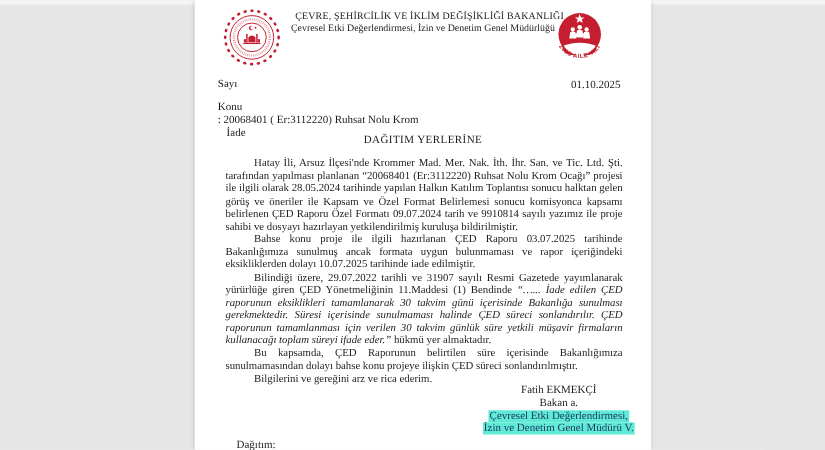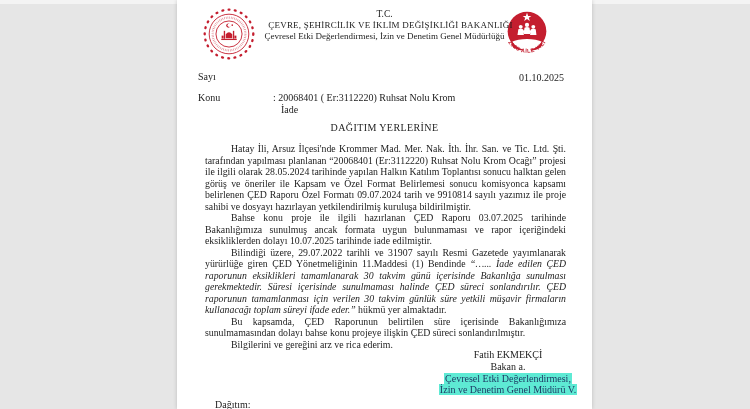"T.C." div.tc { html: <div>T.C.</div> -> none }
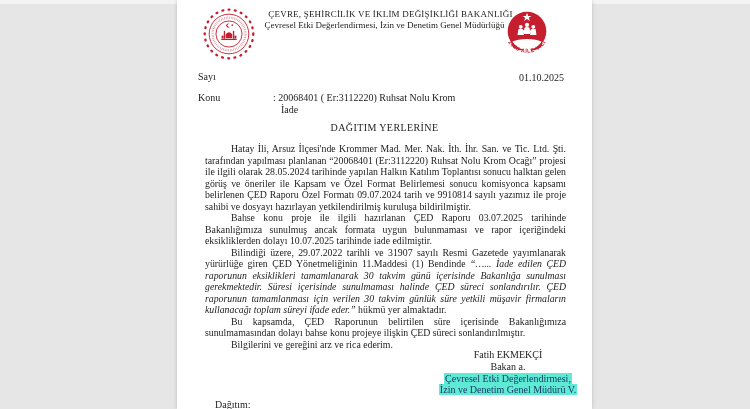"Sayı" .meta-row { gap: 40px -> none }
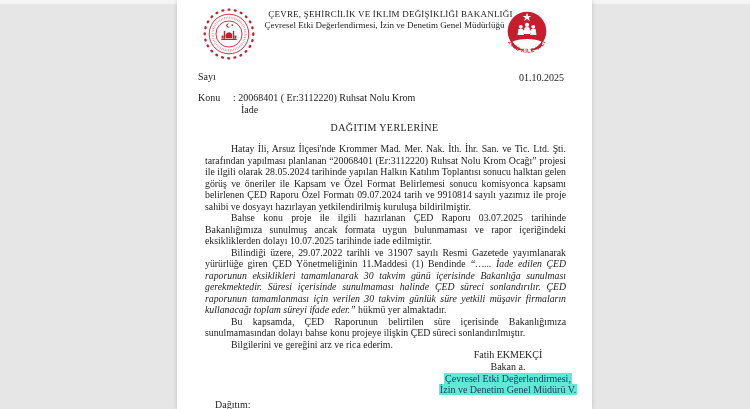"Konu" .meta-row + .meta-row { flex-direction: none -> column }
